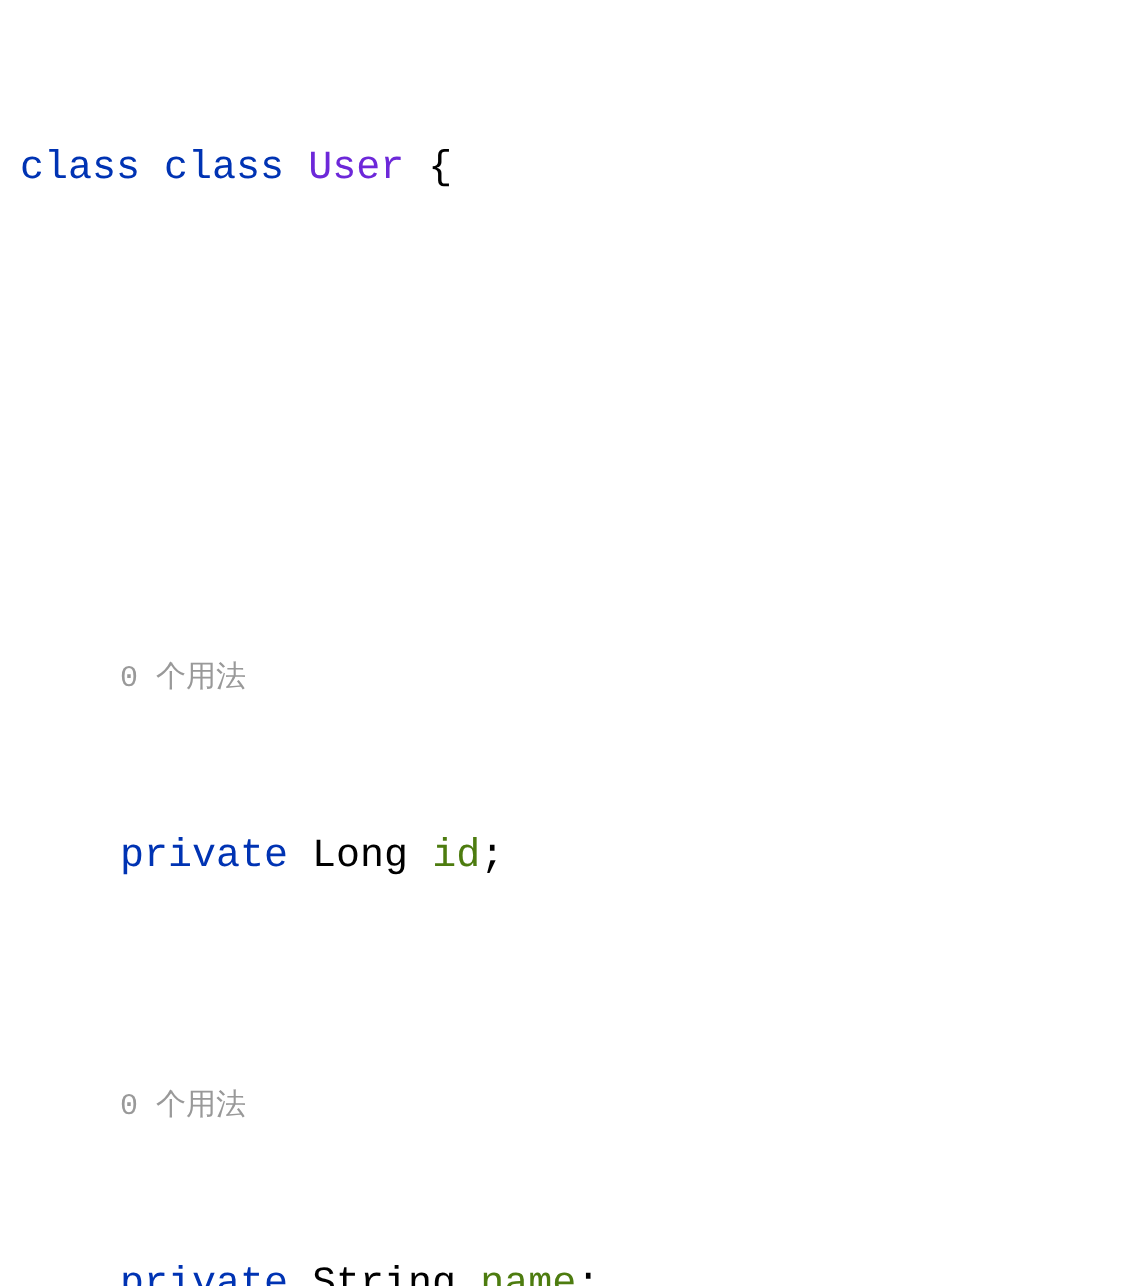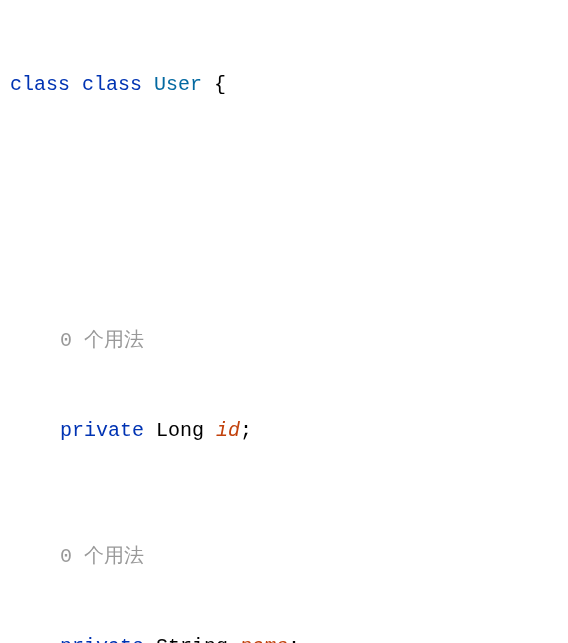"User" .class-name { color: #0369a1 -> #6d28d9 }
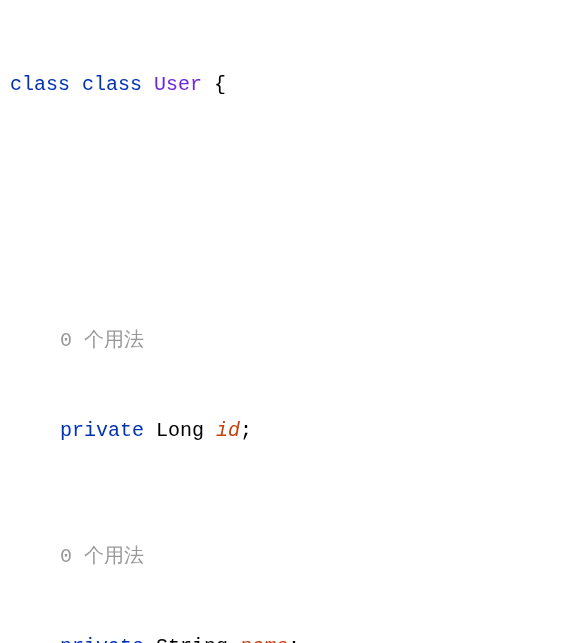"0 个用法" .usage-hint { font-size: 20px -> 15px }
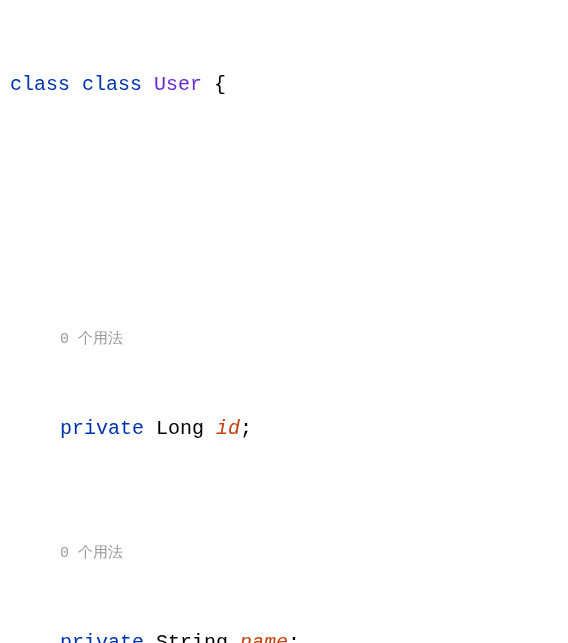"id" .field-name { color: #c2410c -> #4d7c0f; font-style: italic -> none }
